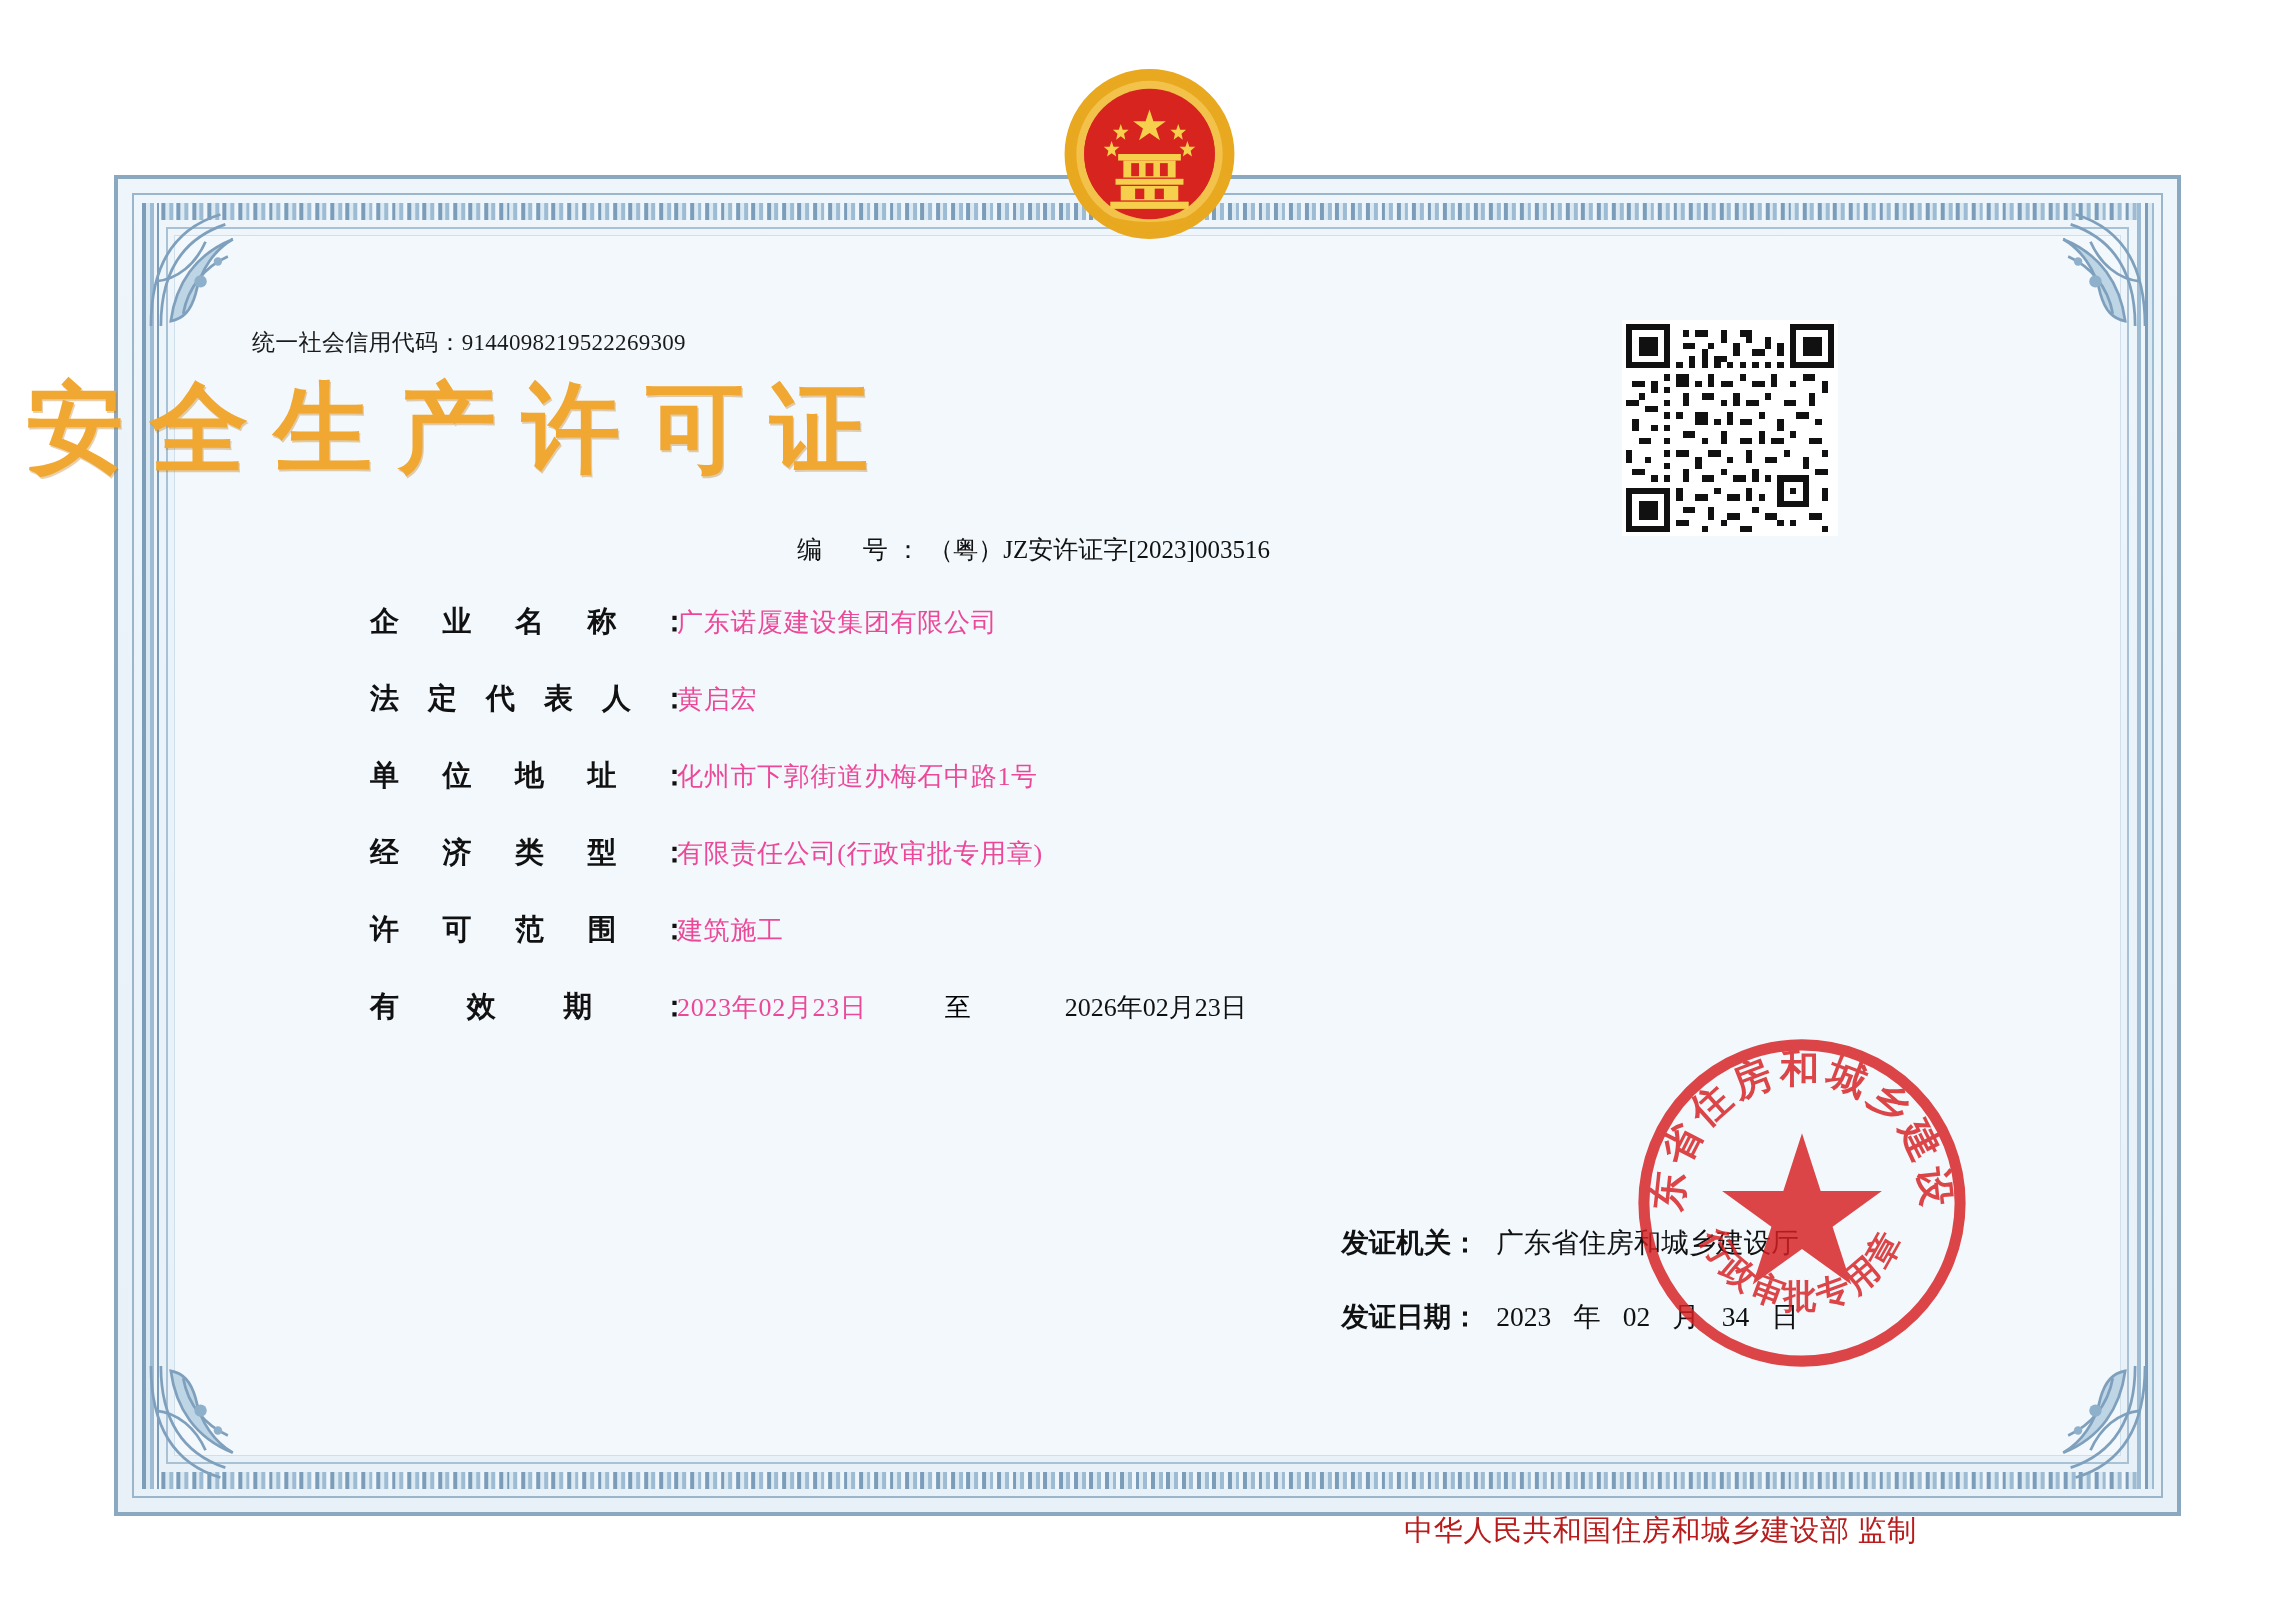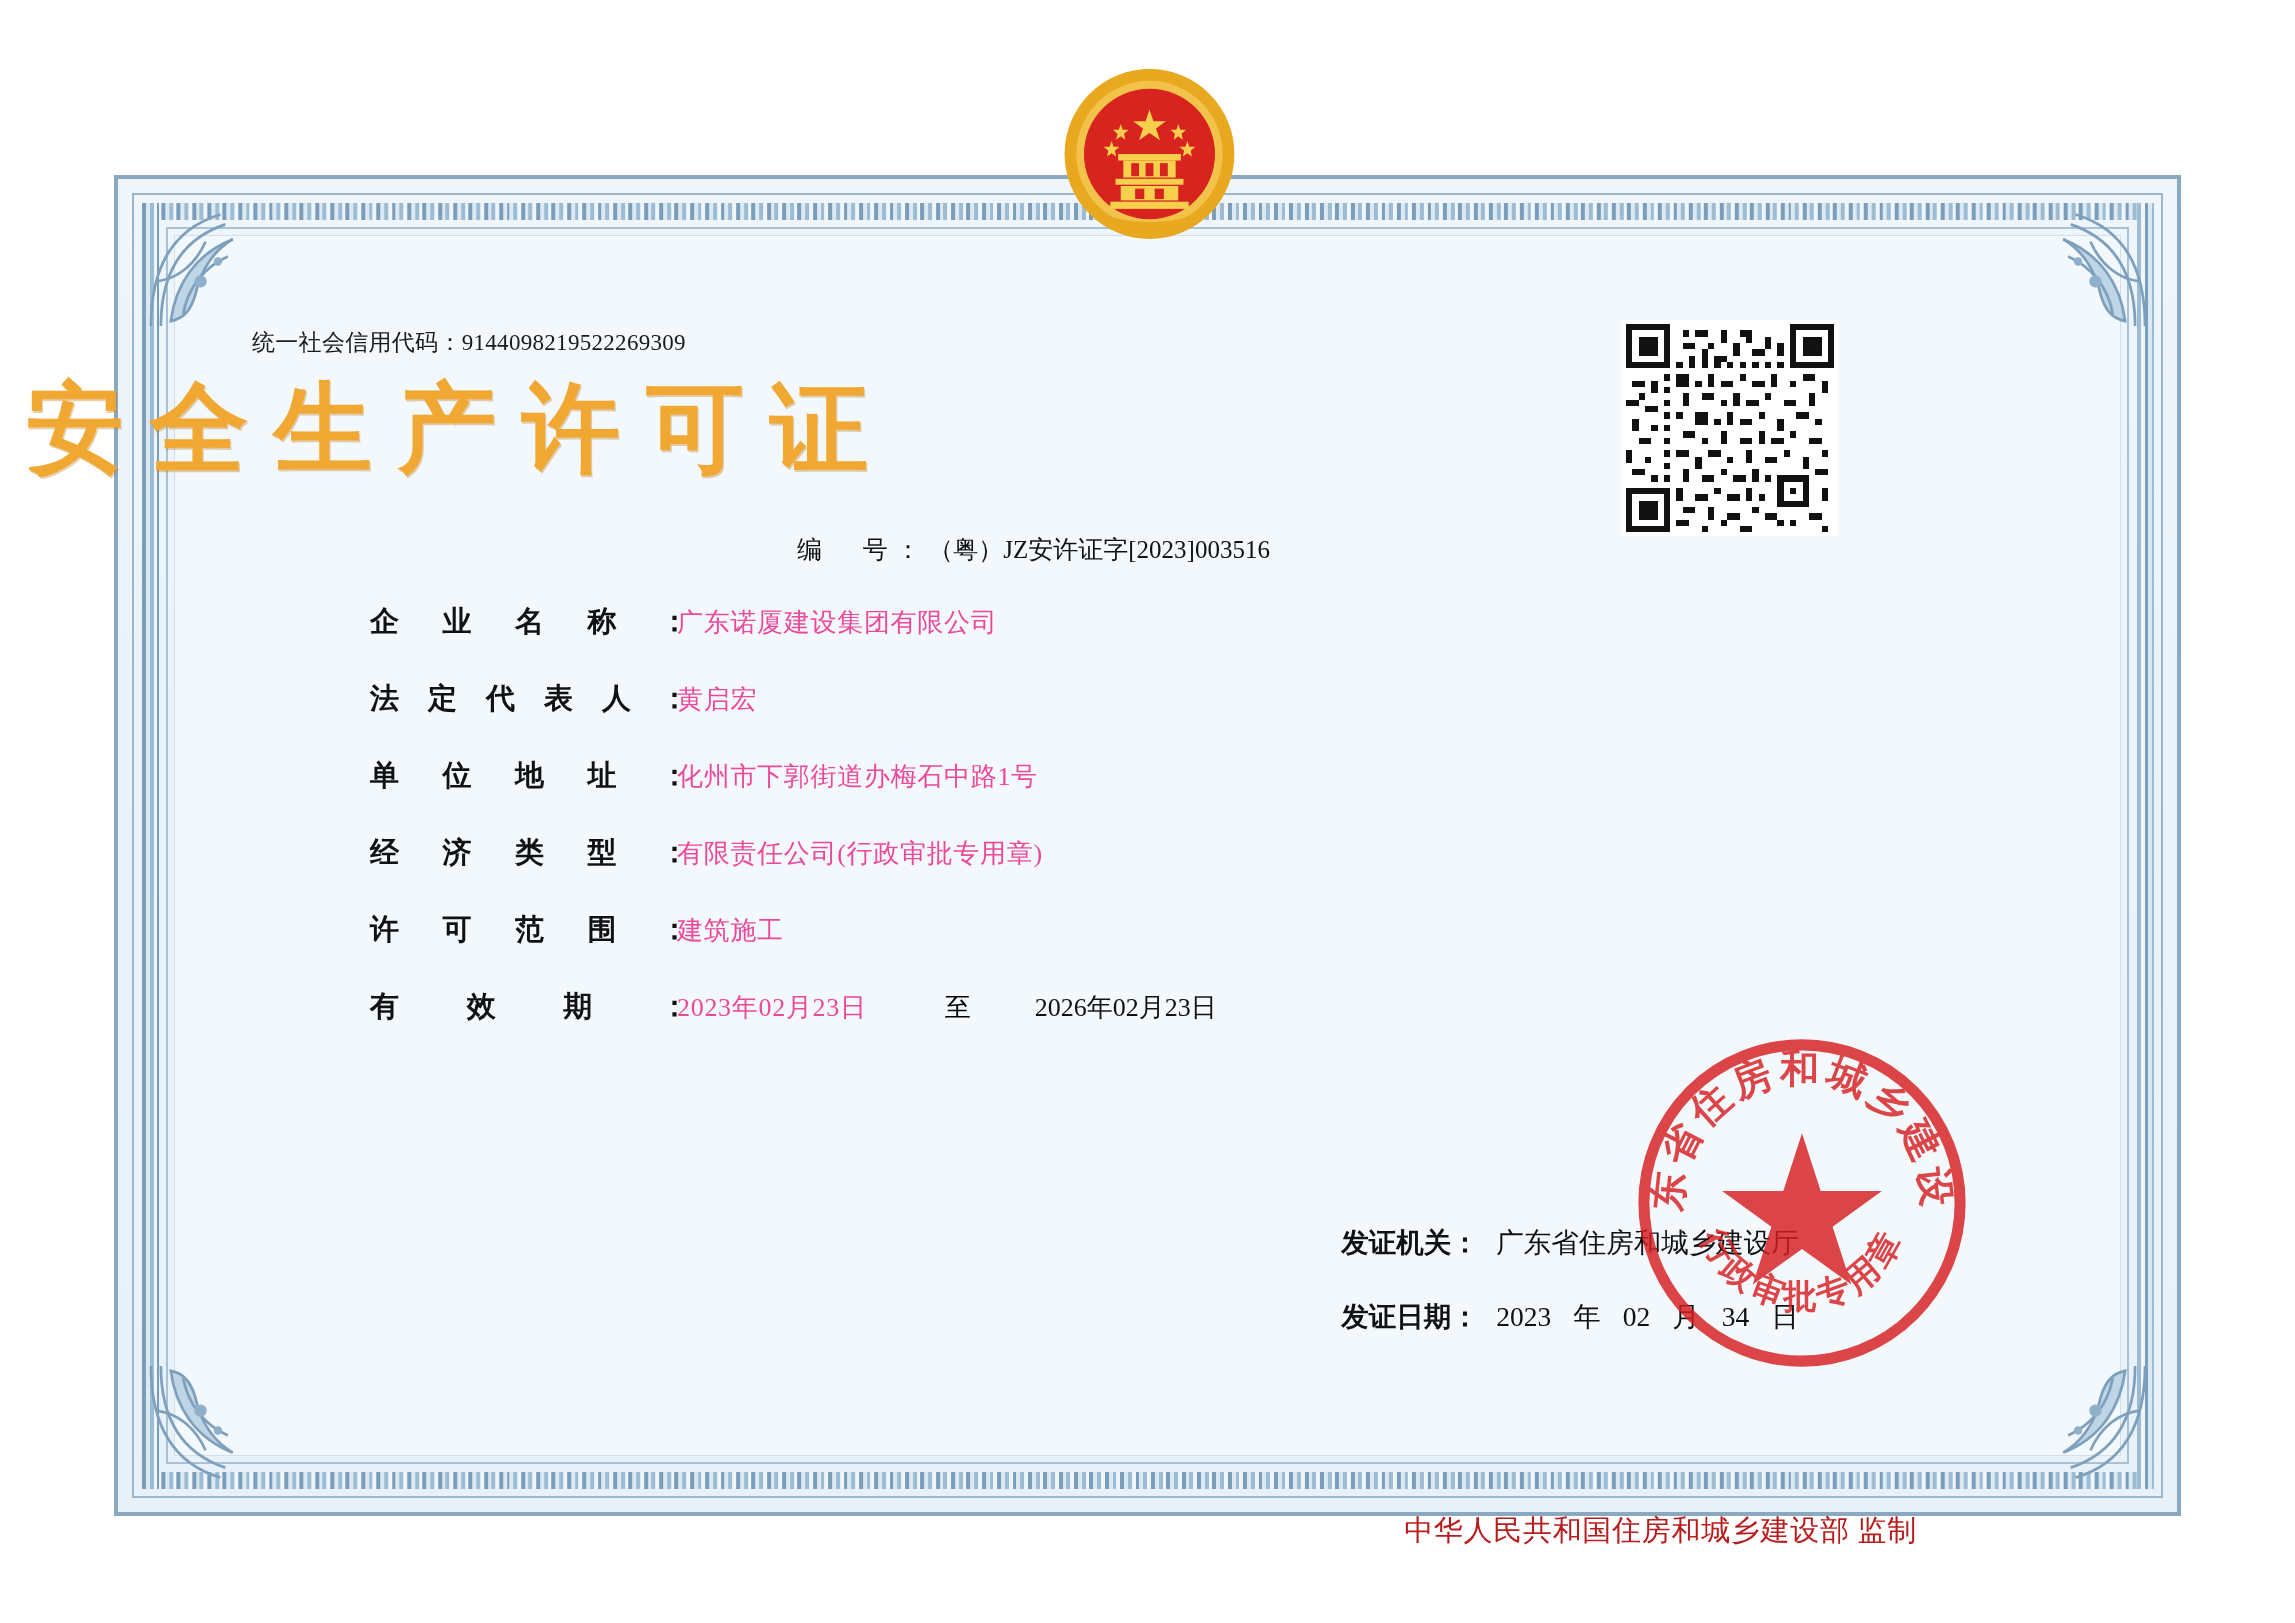"2026年02月23日" .fvalue-2 { margin-left: 64px -> 94px }
